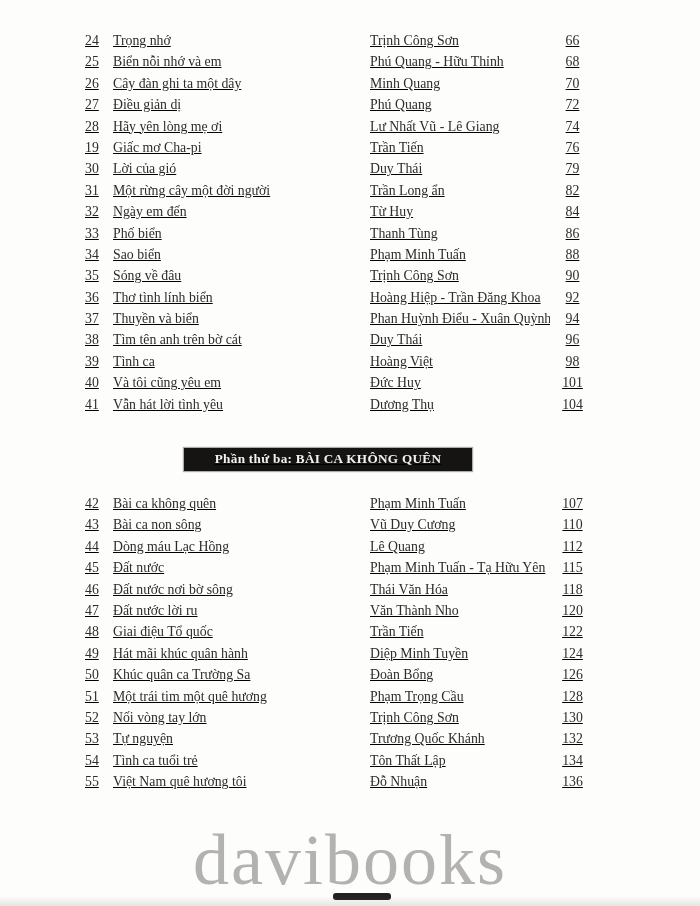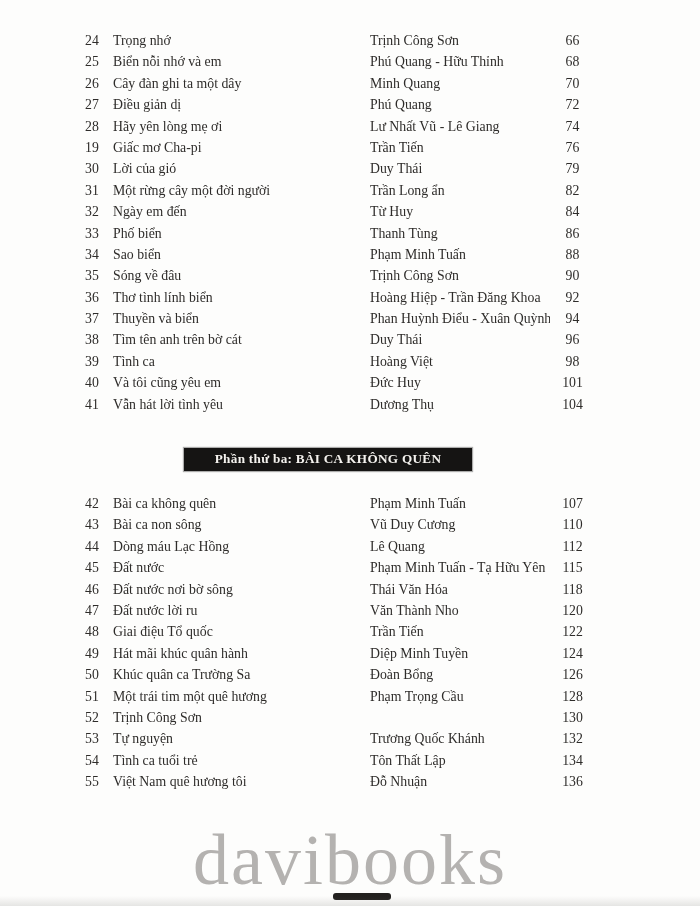"24" .toc { text-decoration: none -> underline }
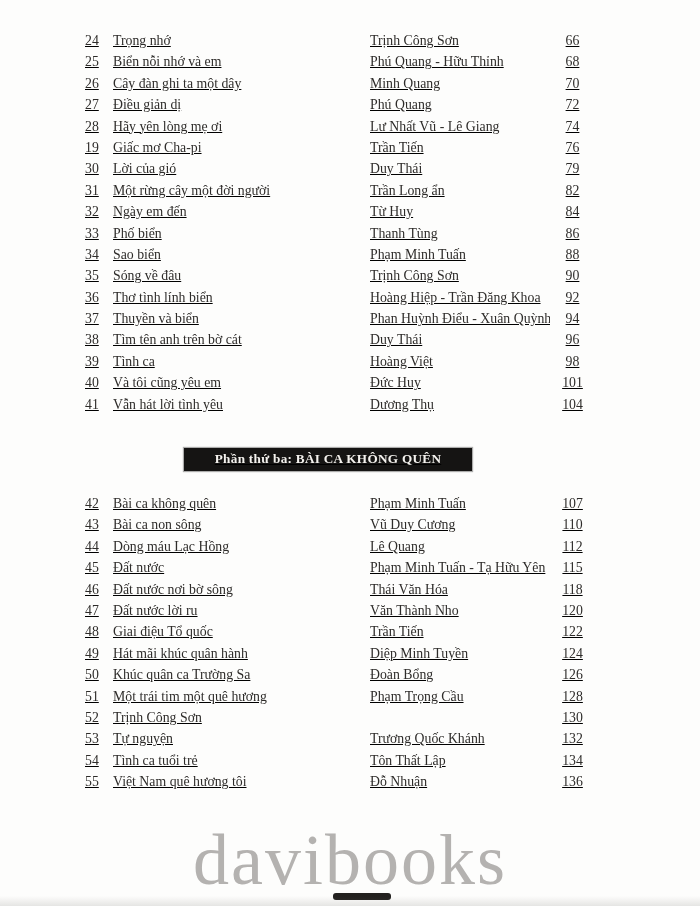"Nối vòng tay lớn" span.title { html: none -> <span>Nối vòng tay lớn</span> }
